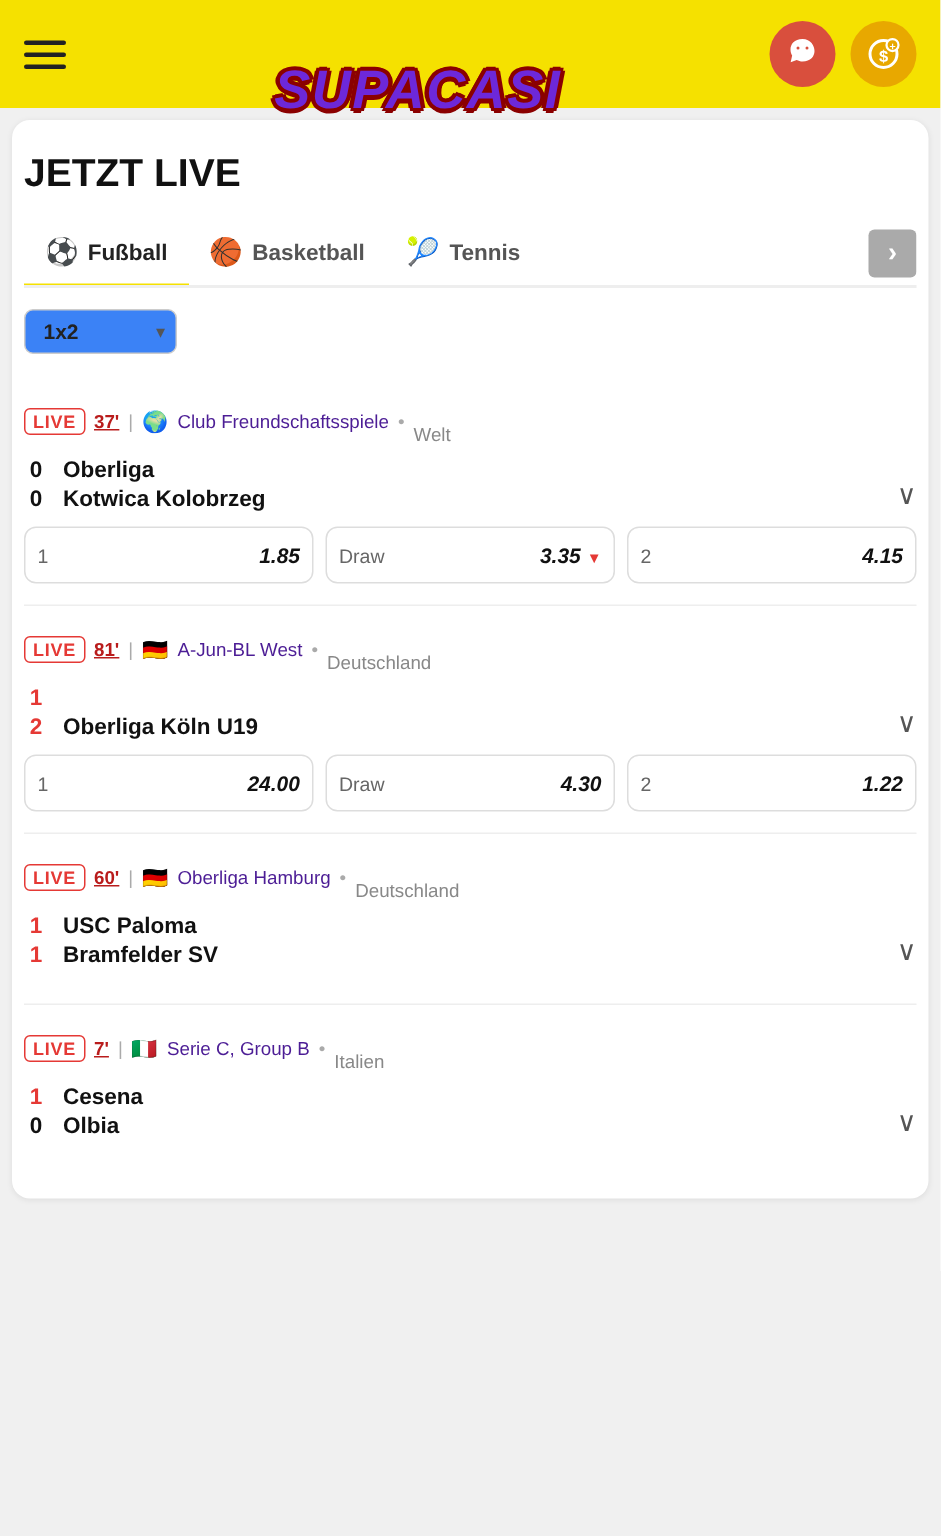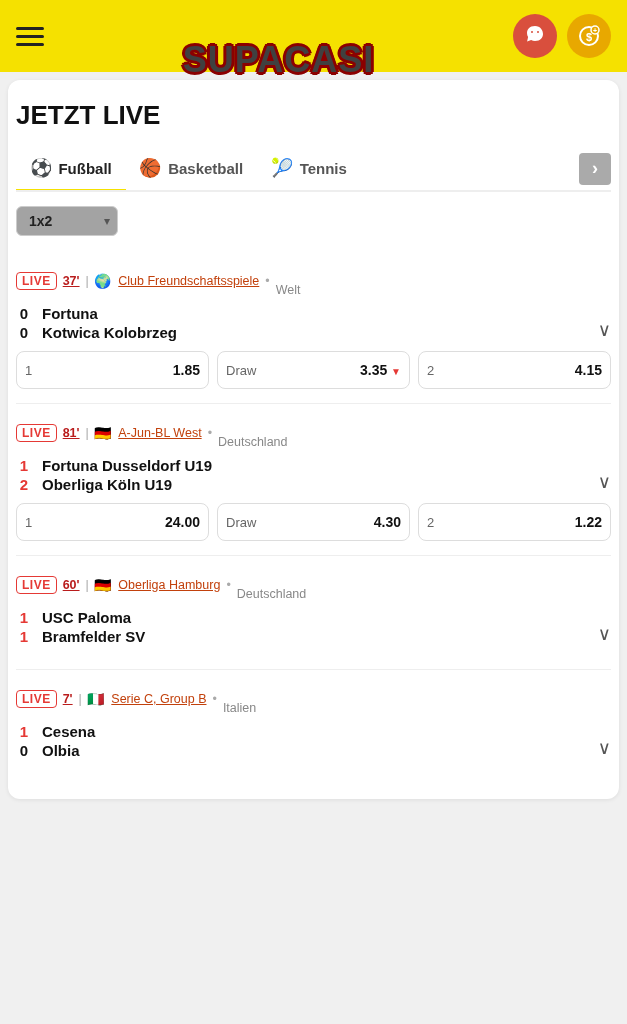"SUPACASI" .header-logo { color: #404040 -> #6d28d9; font-style: none -> italic }
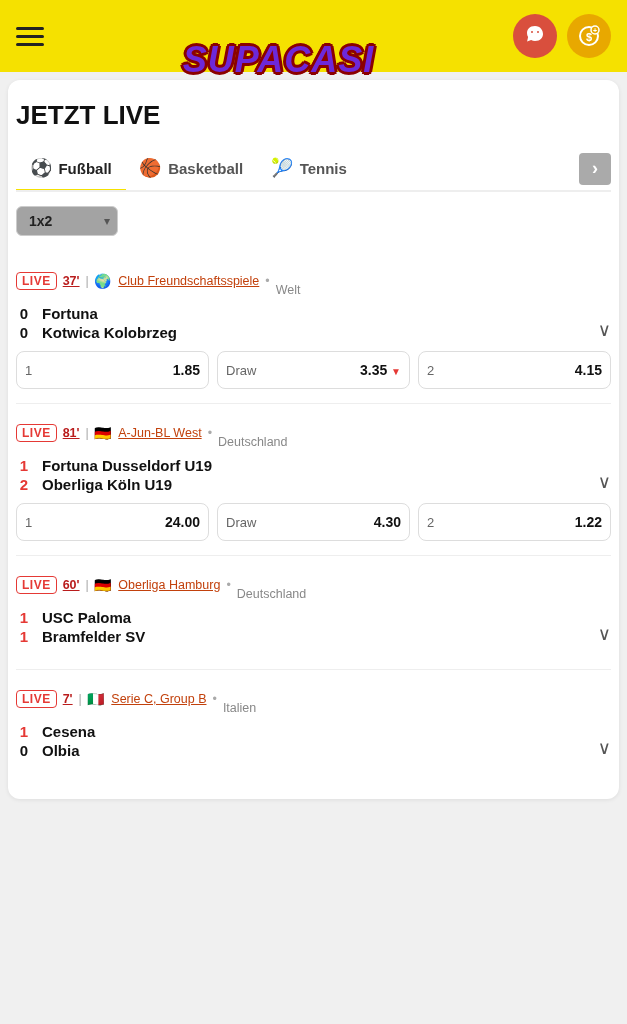"1x2" .filter-select { background: #a3a3a3 -> #3b82f6 }
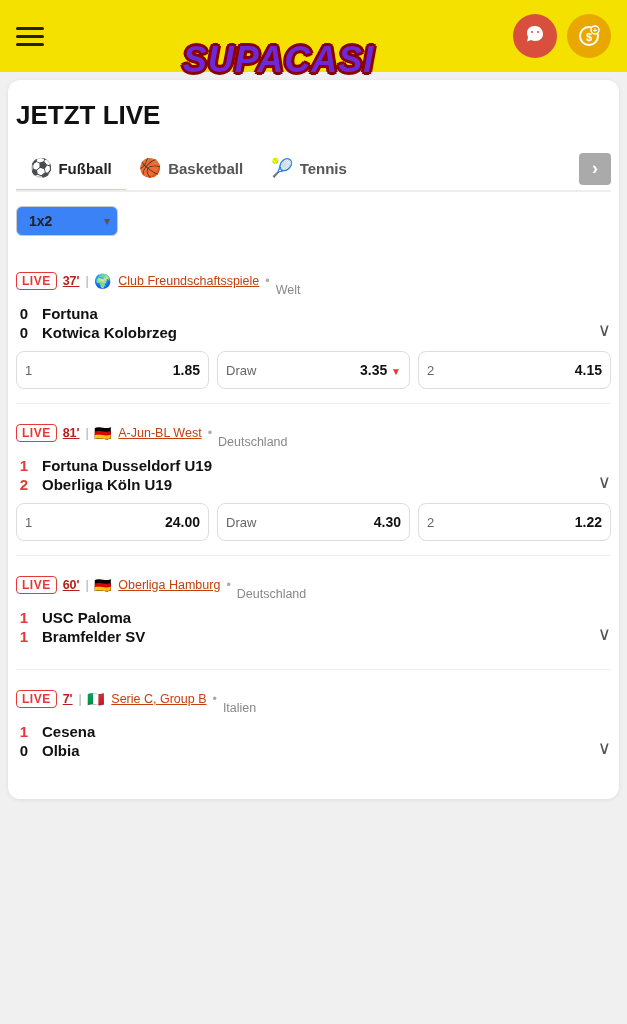"Club Freundschaftsspiele" .league-name { color: #c2410c -> #4c1d95; text-decoration: underline -> none }
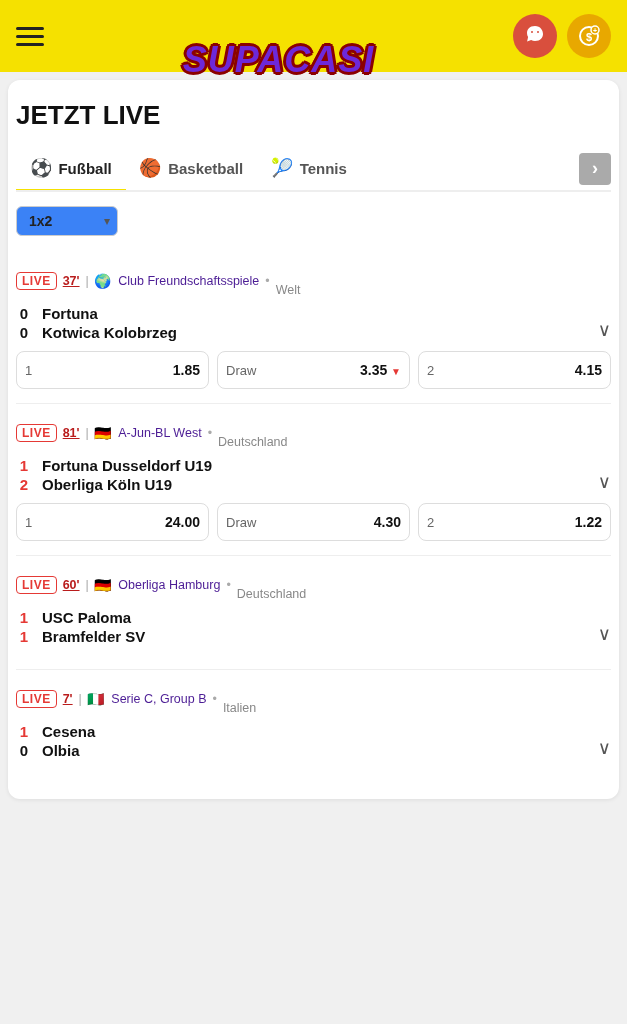"Fortuna" span.team-name { text: Fortuna -> Oberliga }
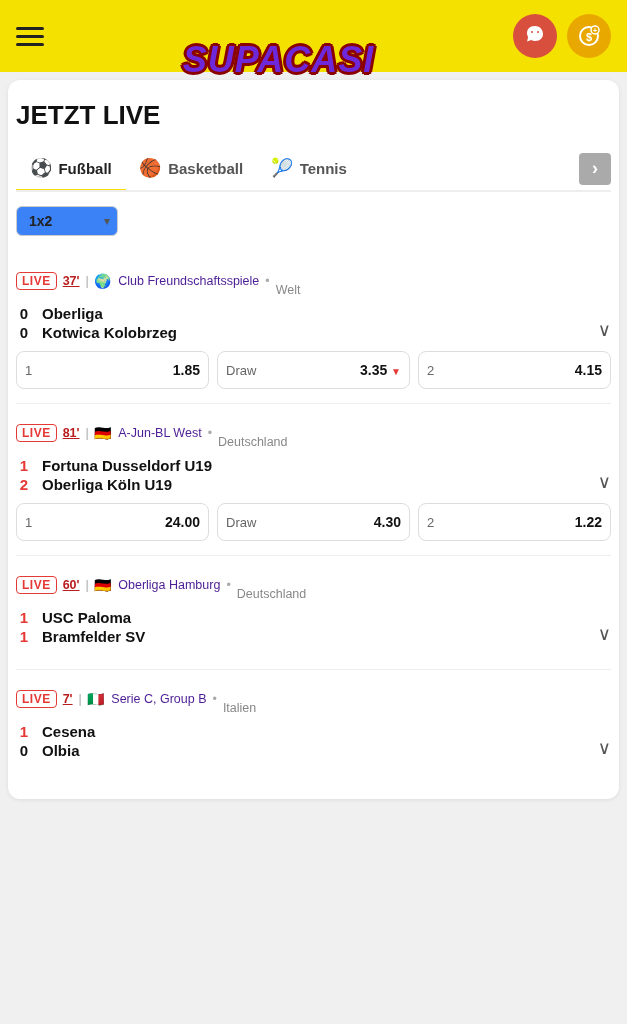"1.85" .odds-value { font-style: none -> italic }
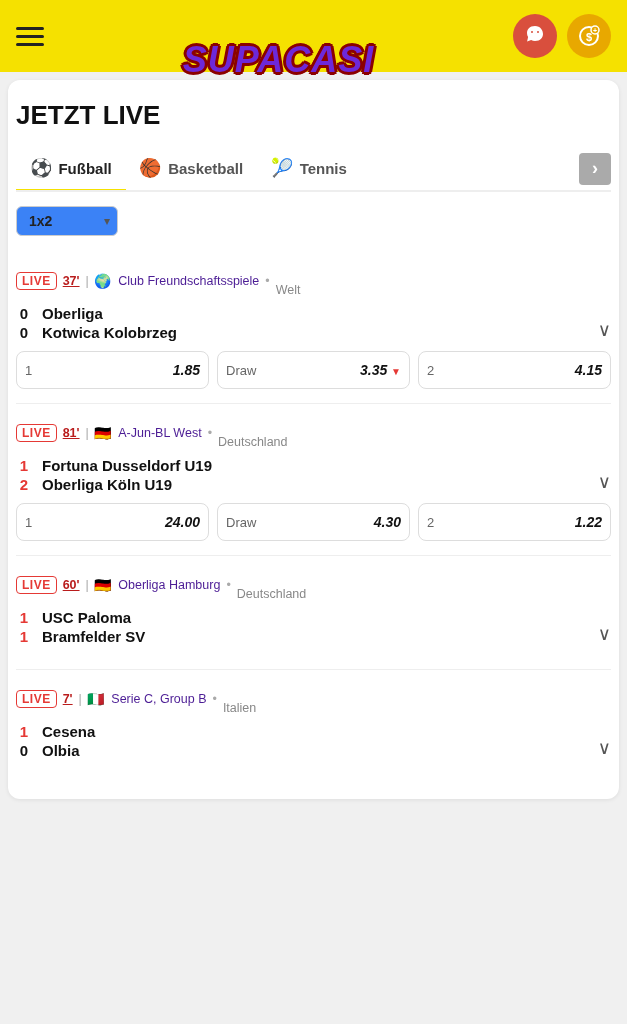"Fortuna Dusseldorf U19" span.team-name { html: <span>Fortuna Dusseldorf U19</span> -> none }
